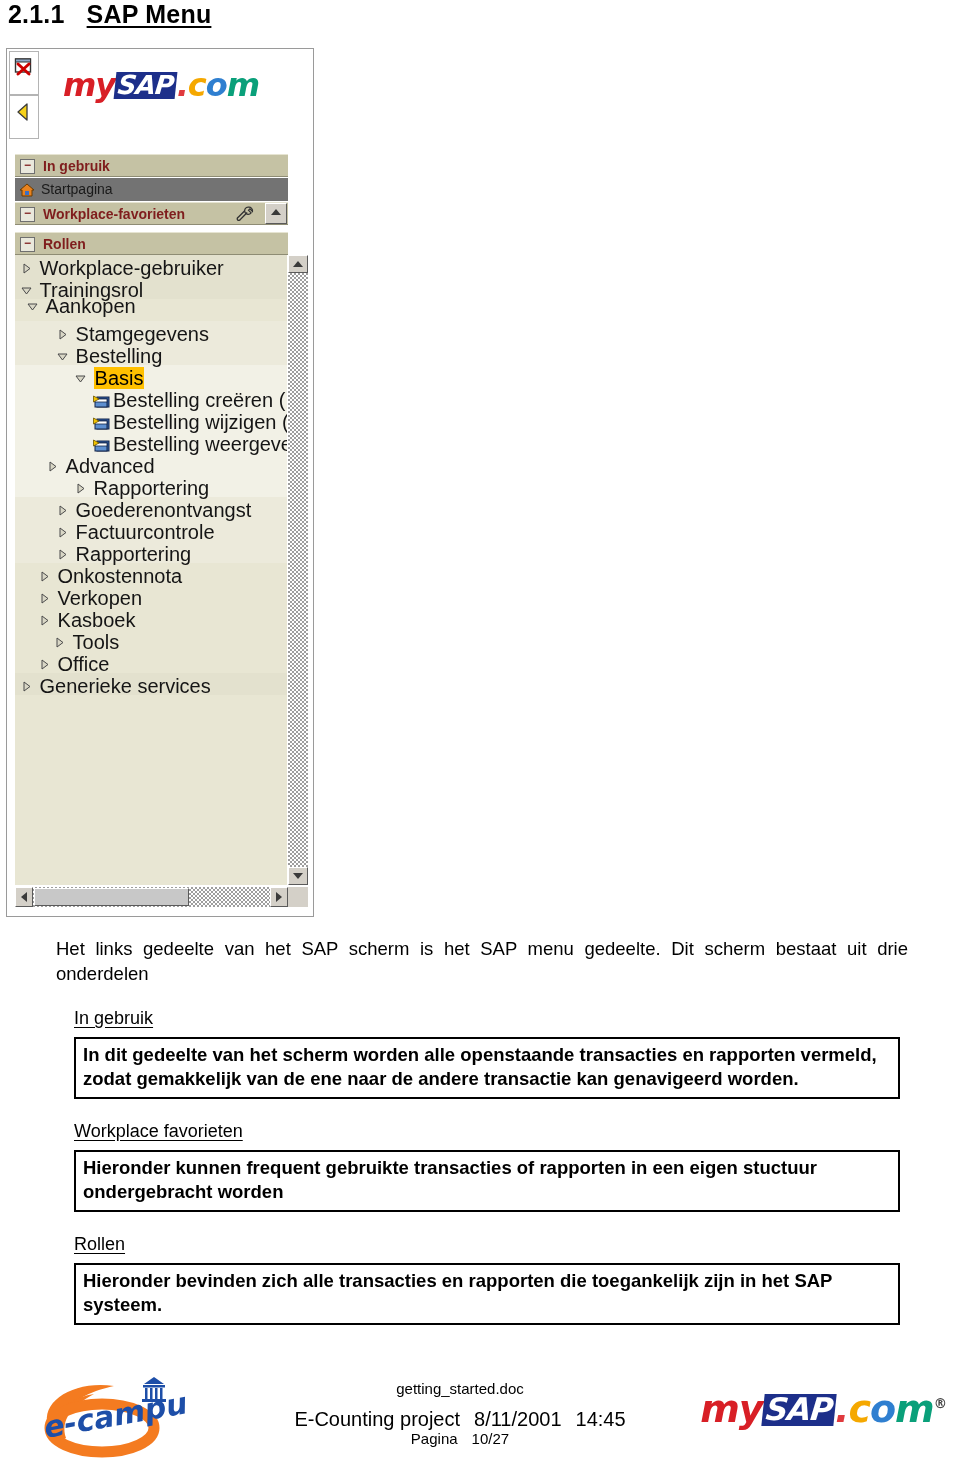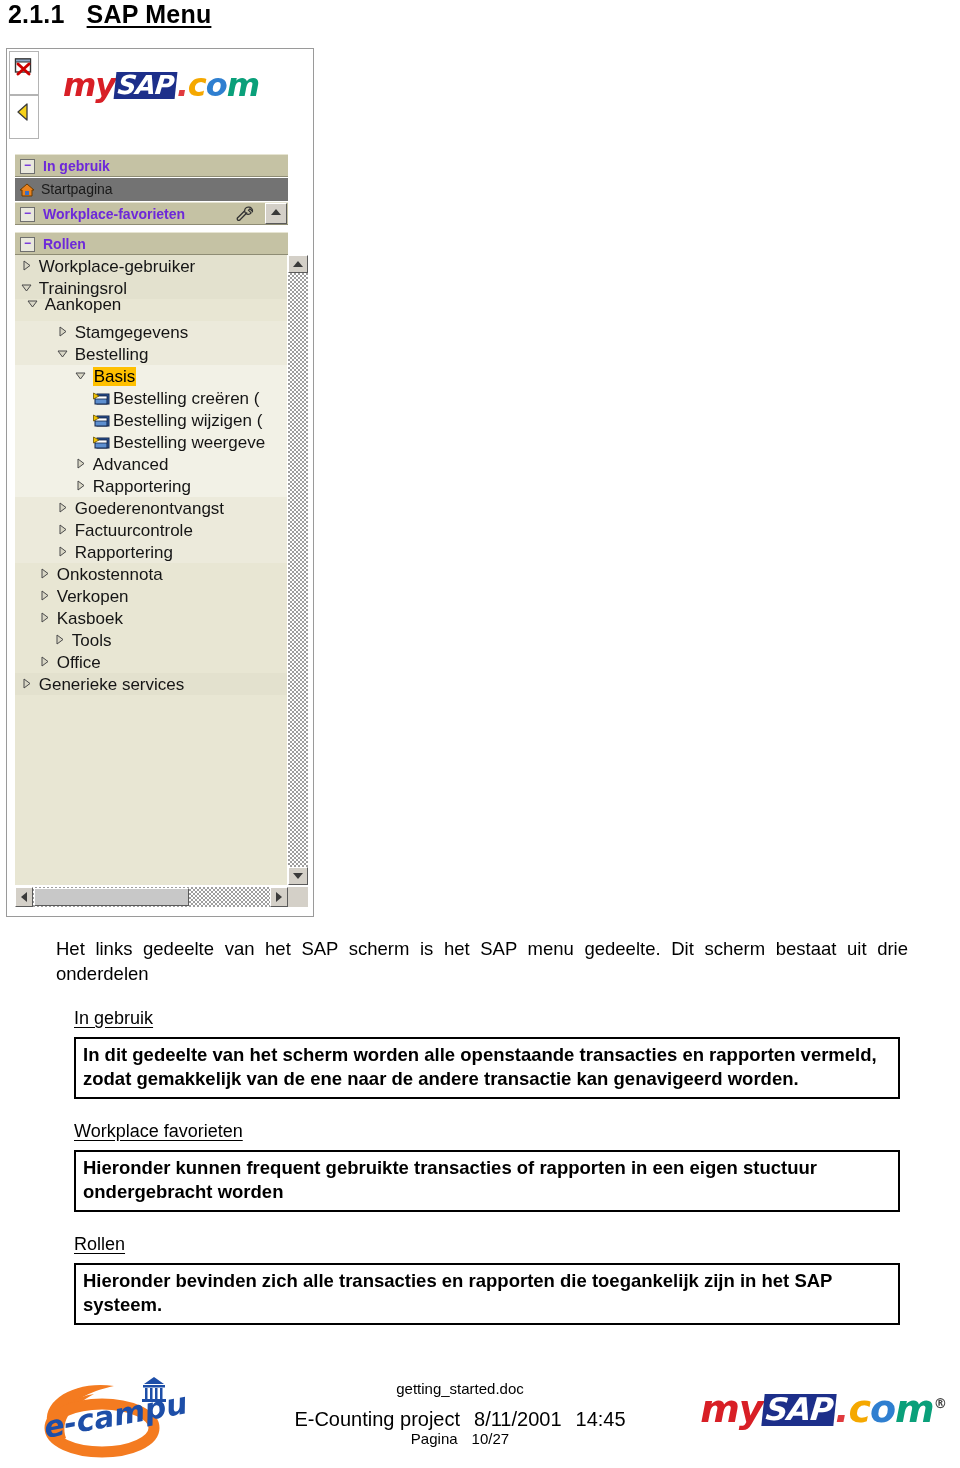"− In gebruik" .hdr { color: #6d28d9 -> #7f1d1d }
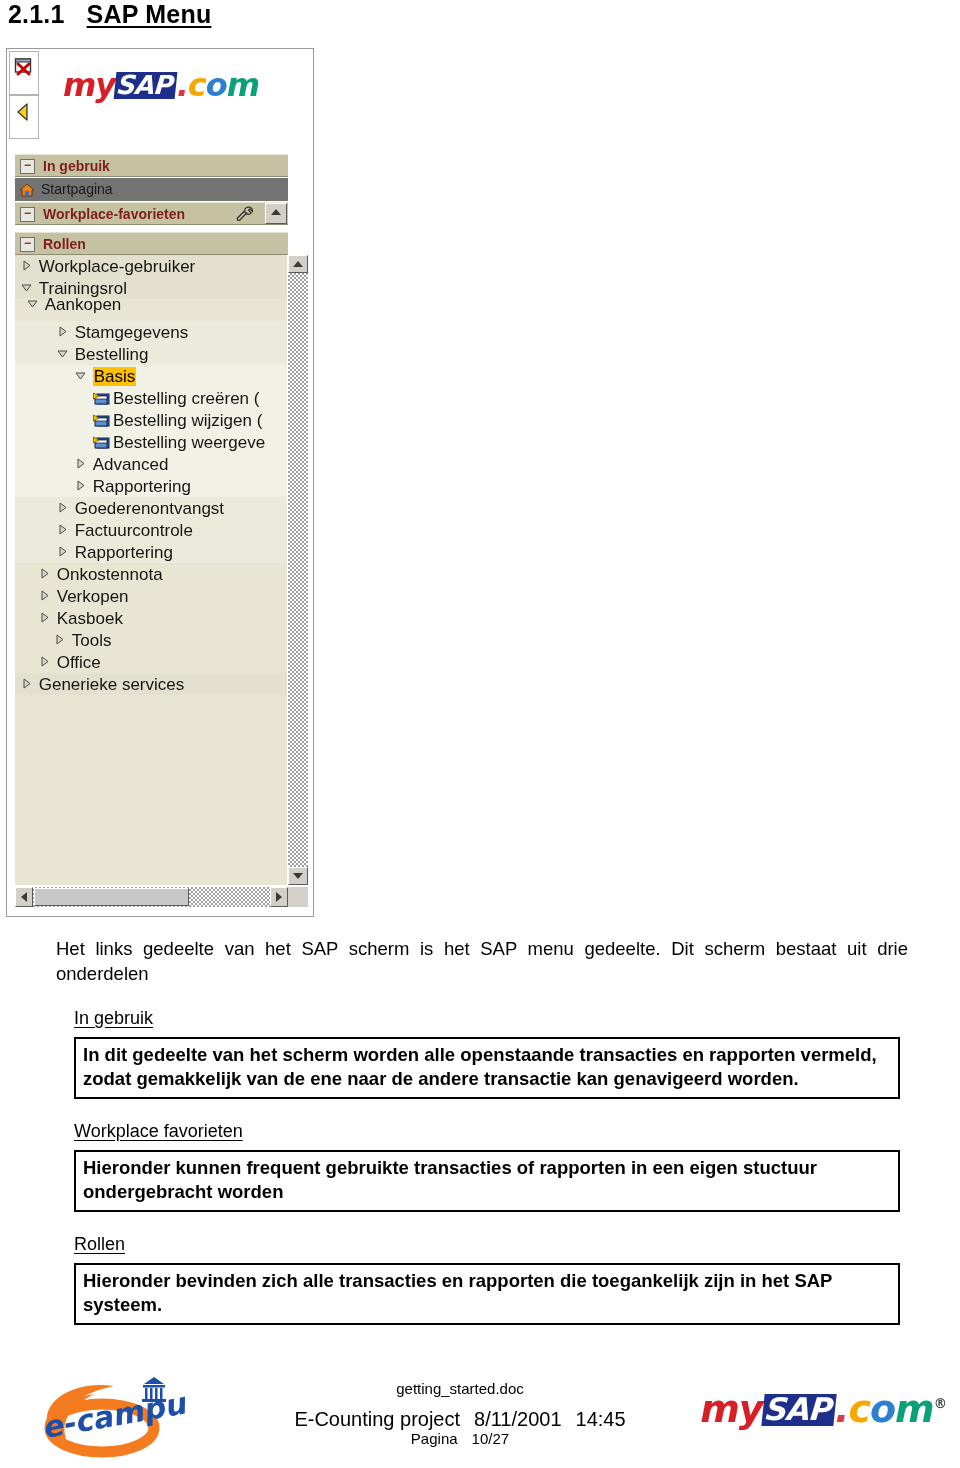"Workplace-gebruiker" .trow { font-size: 17px -> 20px }
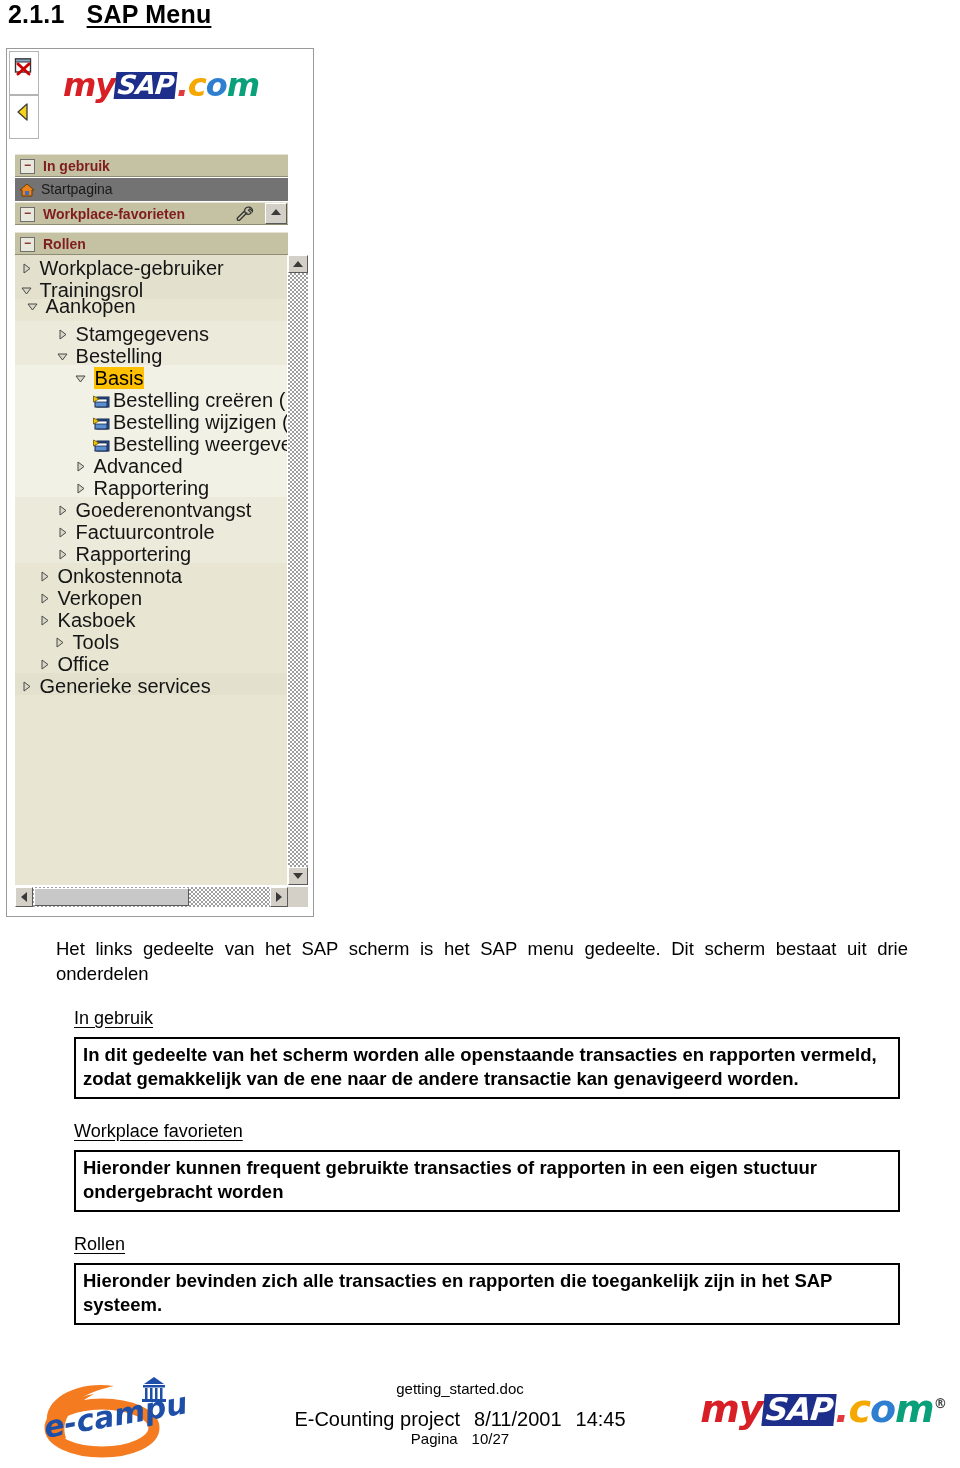"Advanced" div.trow { padding-left: 60px -> 32px }
